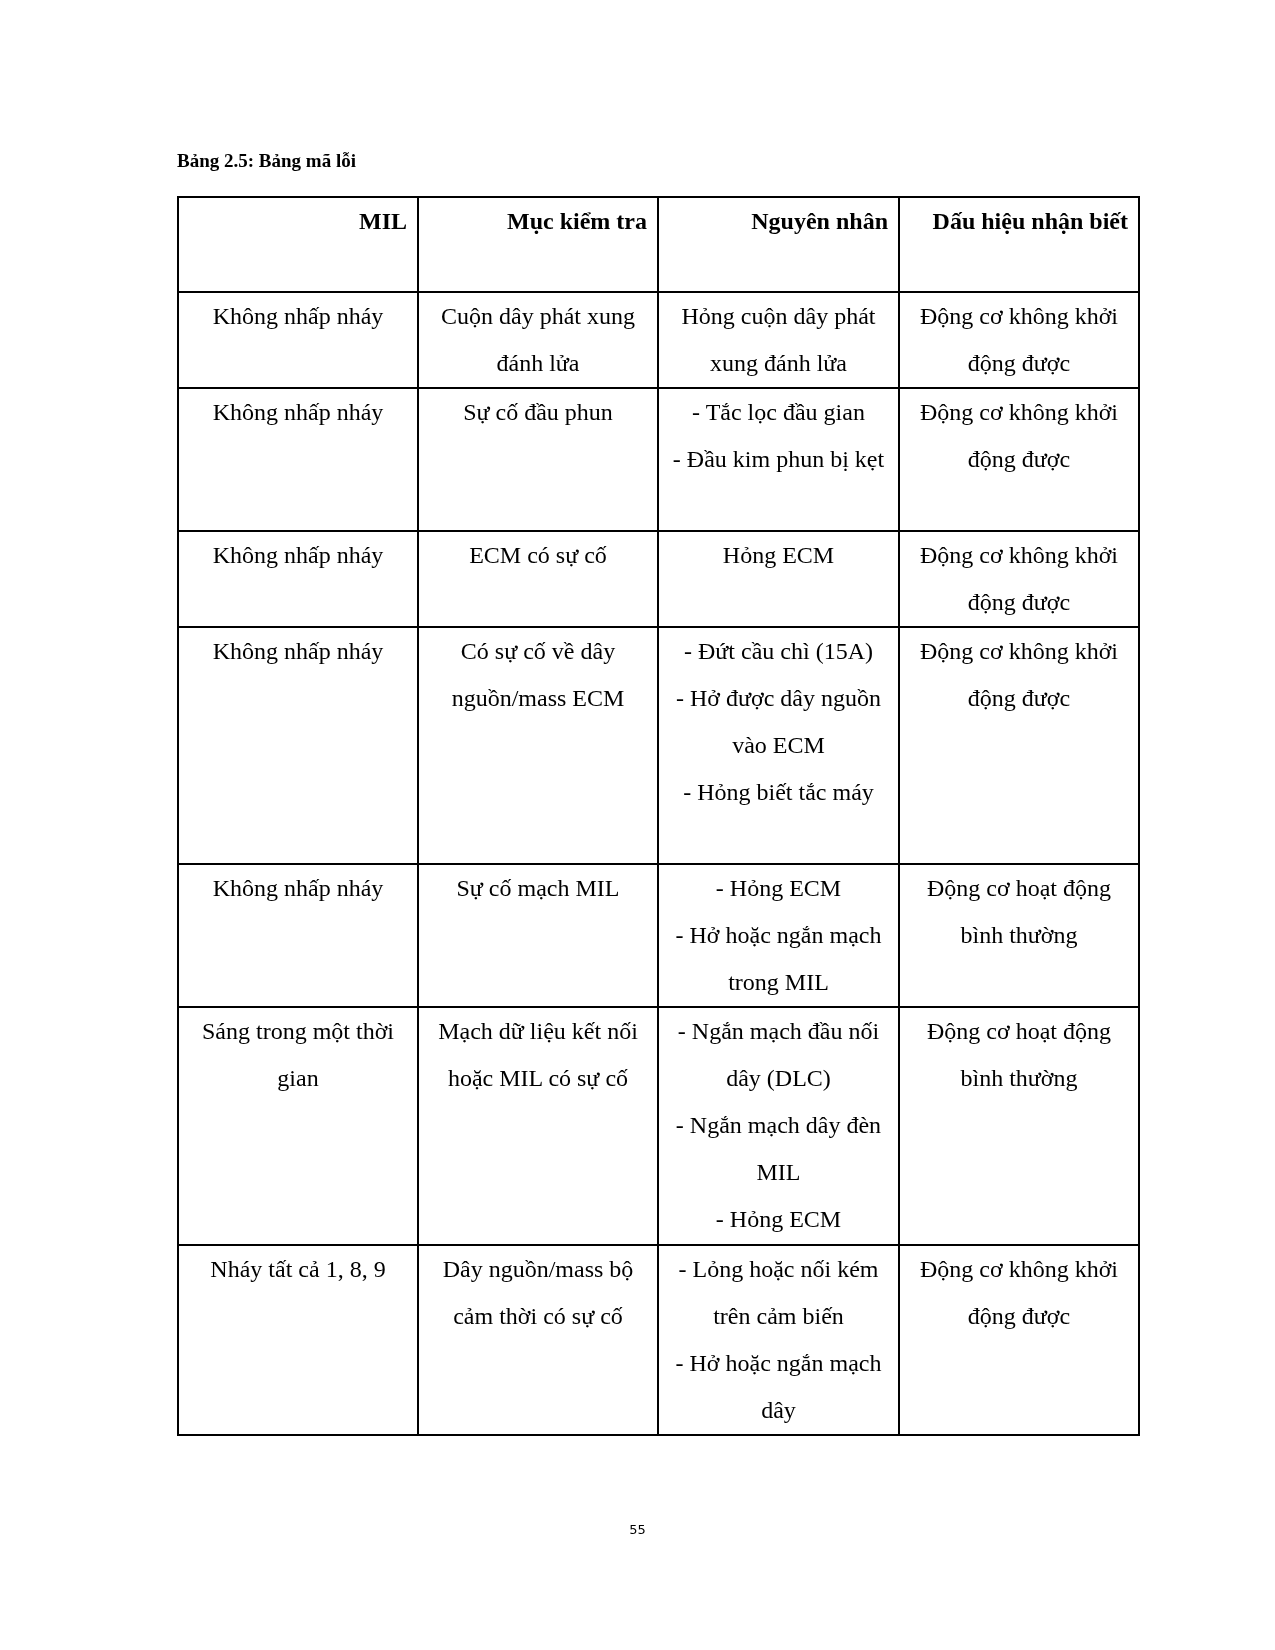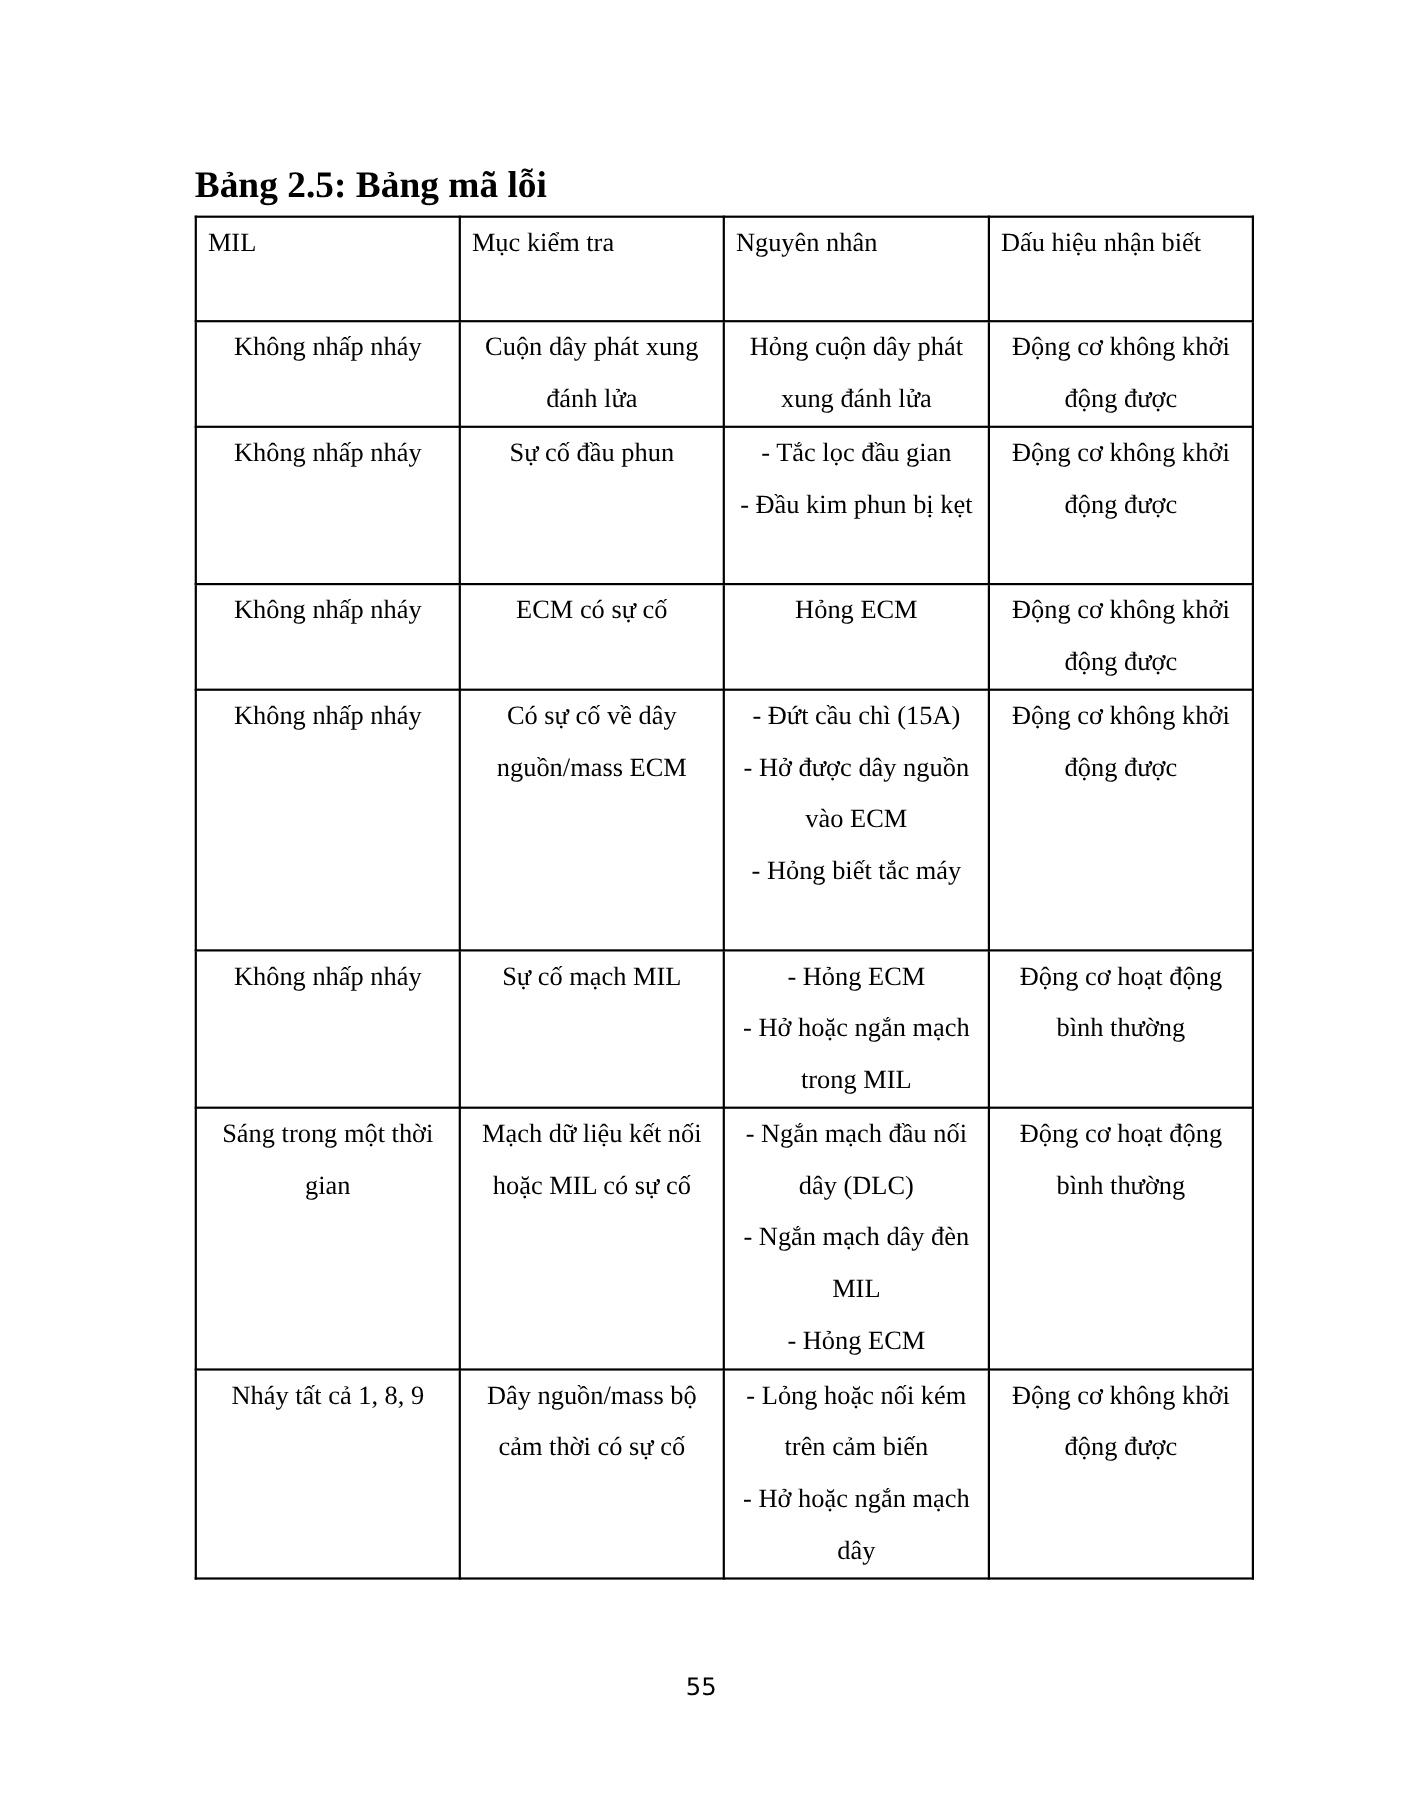"Bảng 2.5: Bảng mã lỗi" .caption { font-size: 34px -> 19px }
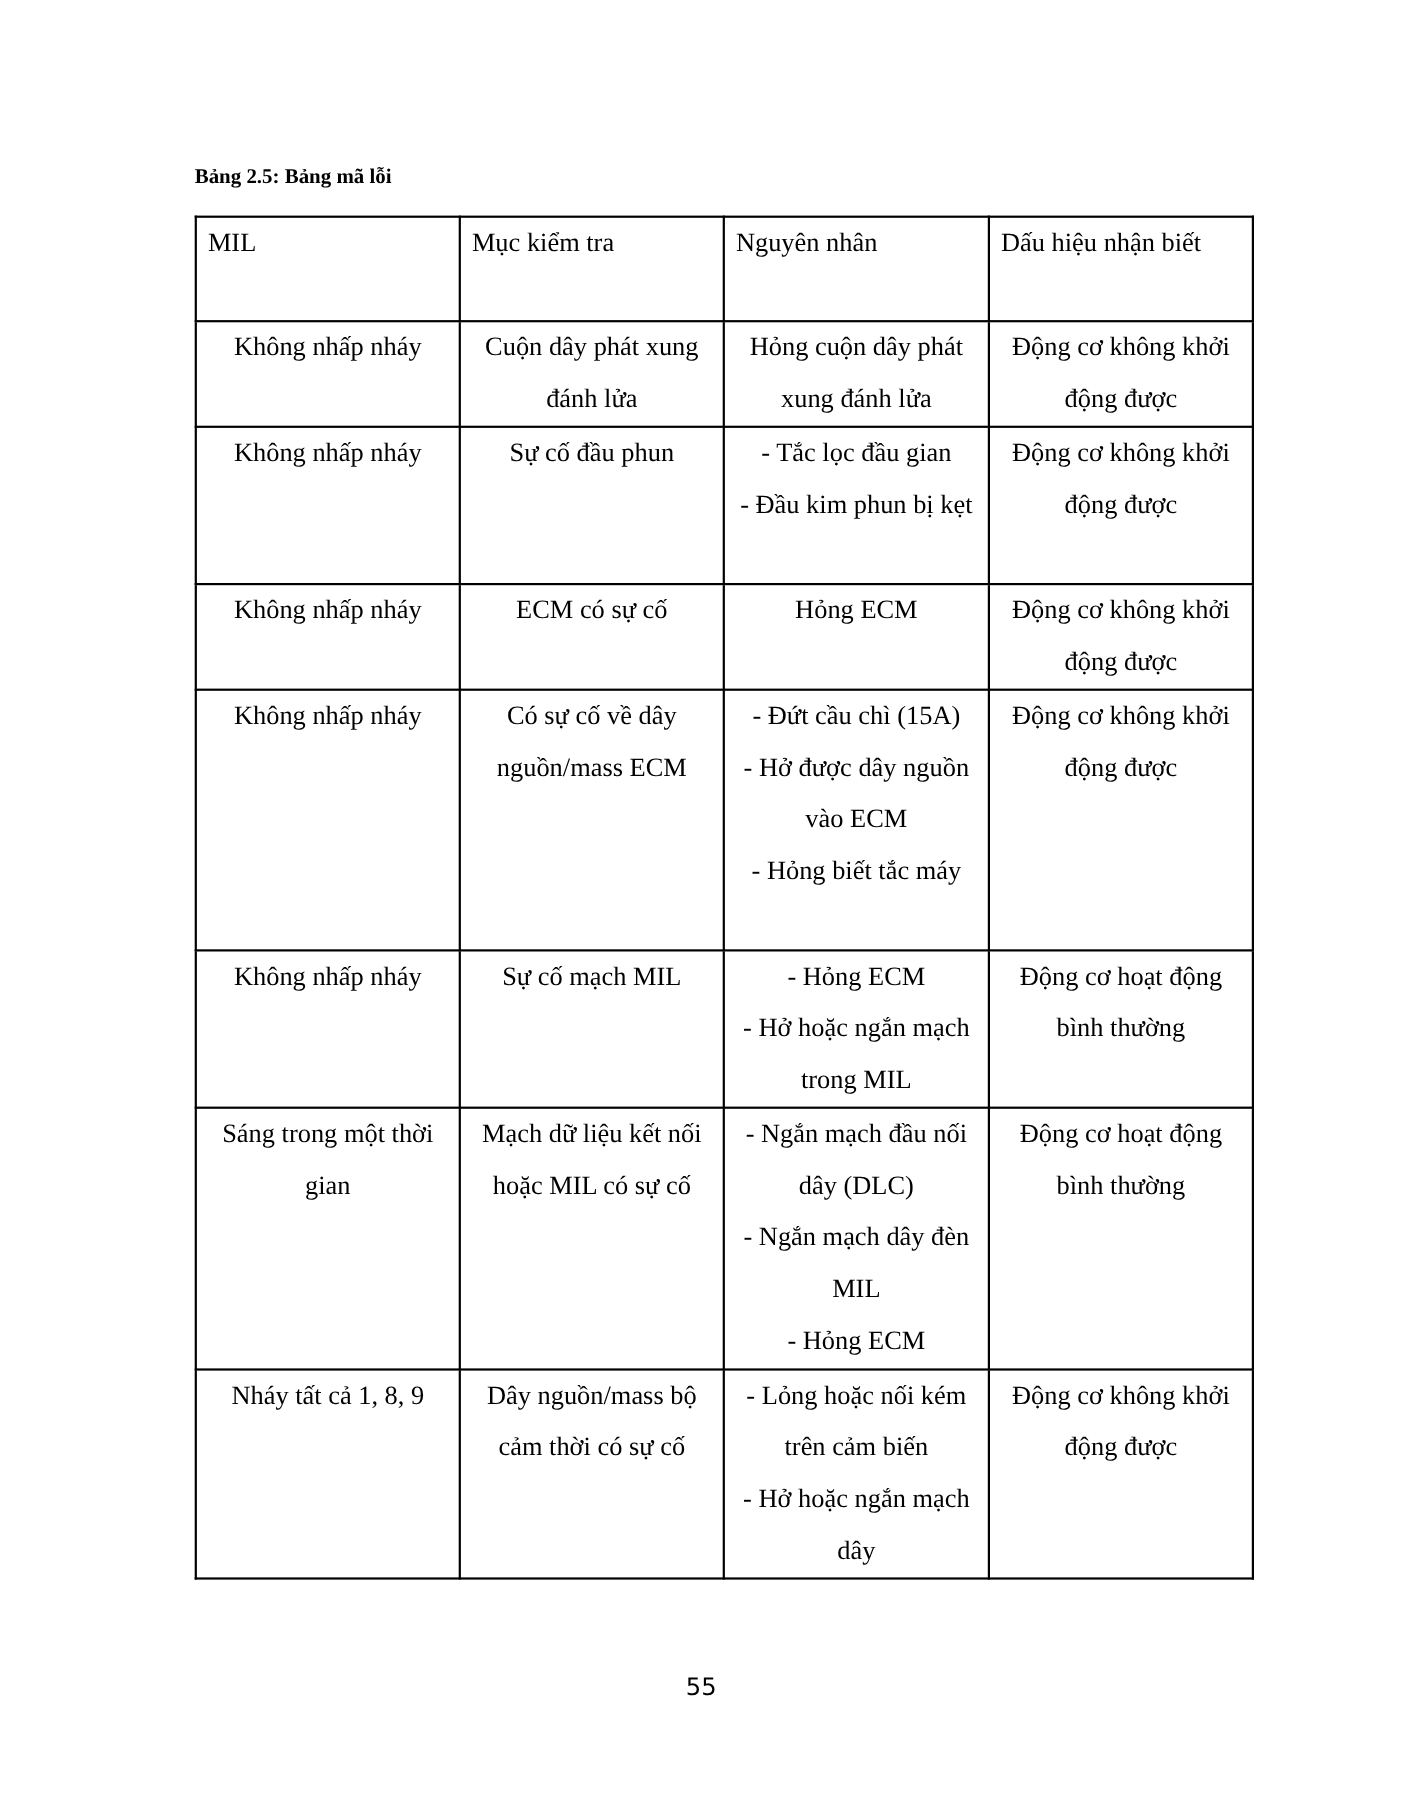"MIL" table.errtable th { font-weight: normal -> bold; text-align: left -> right }
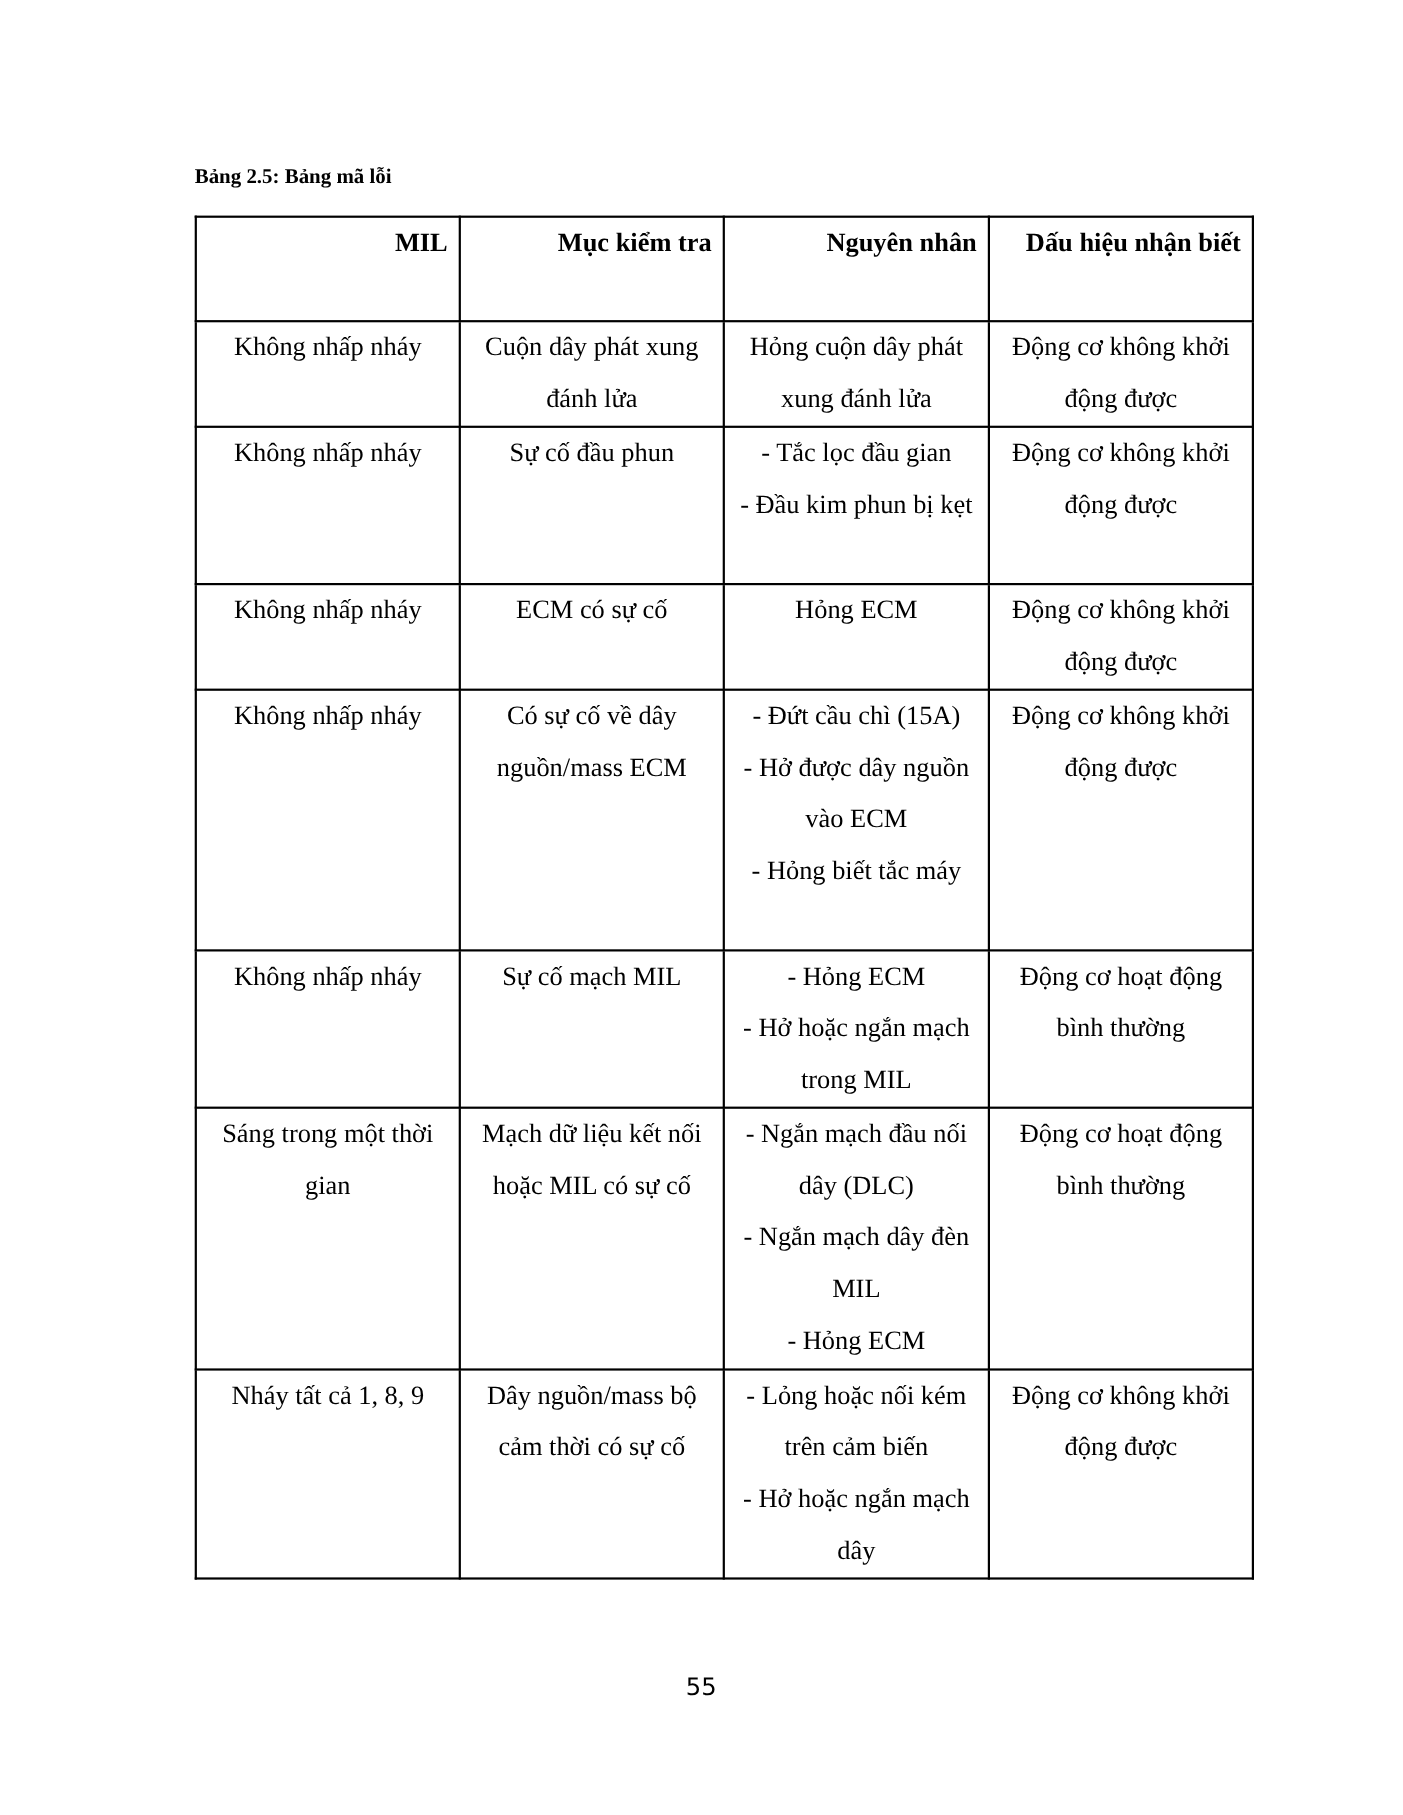"55" .pagenum { font-size: 22px -> 13px }
